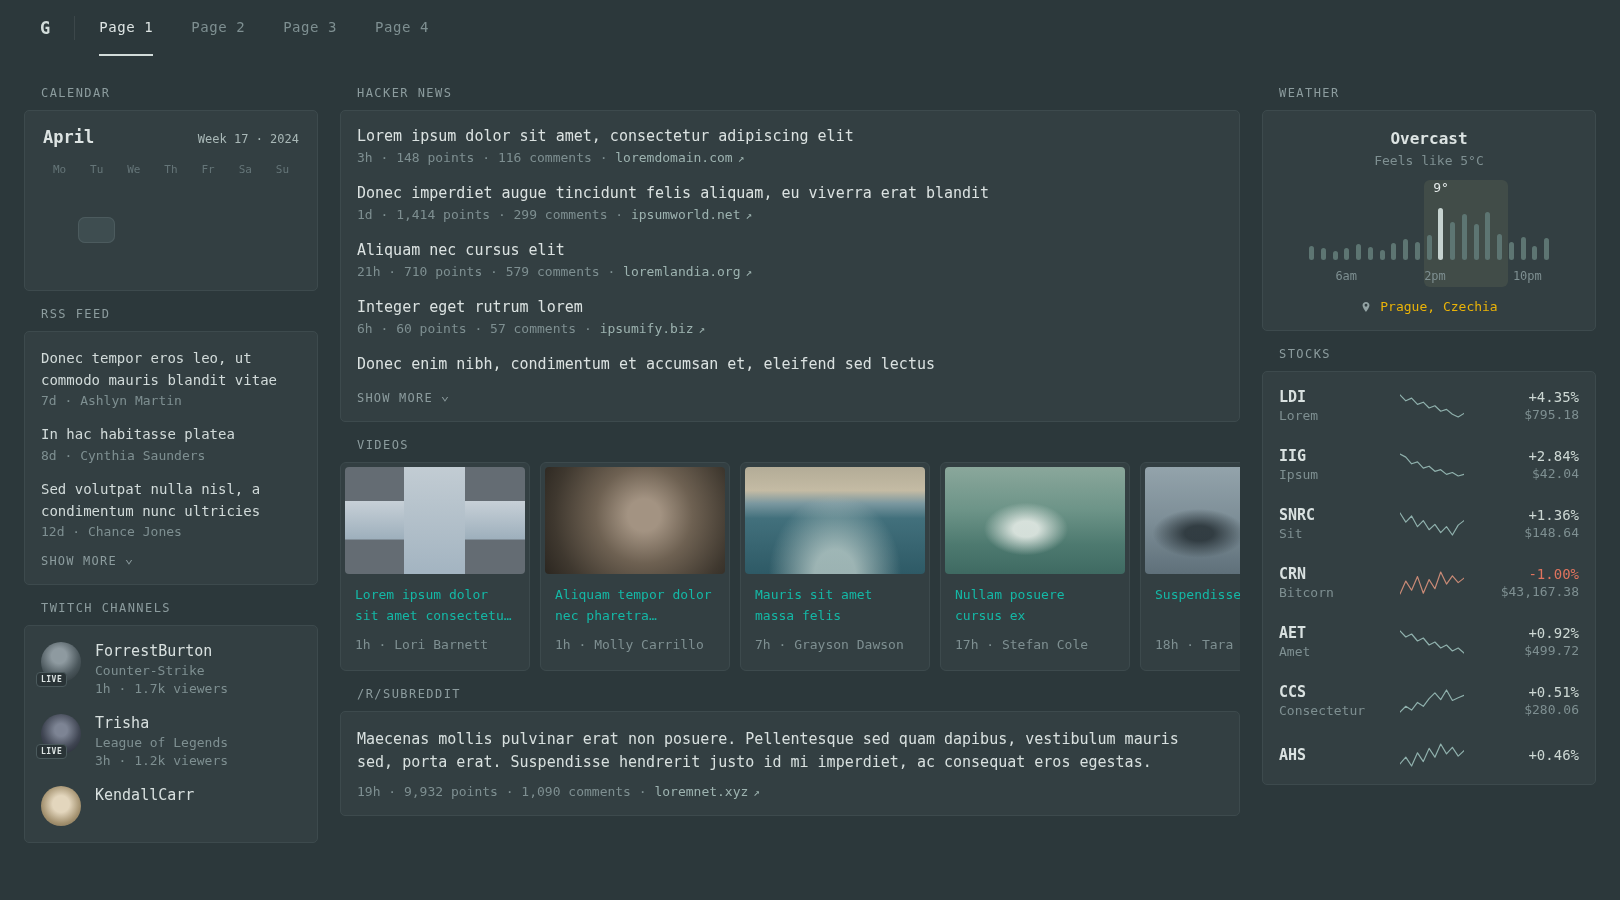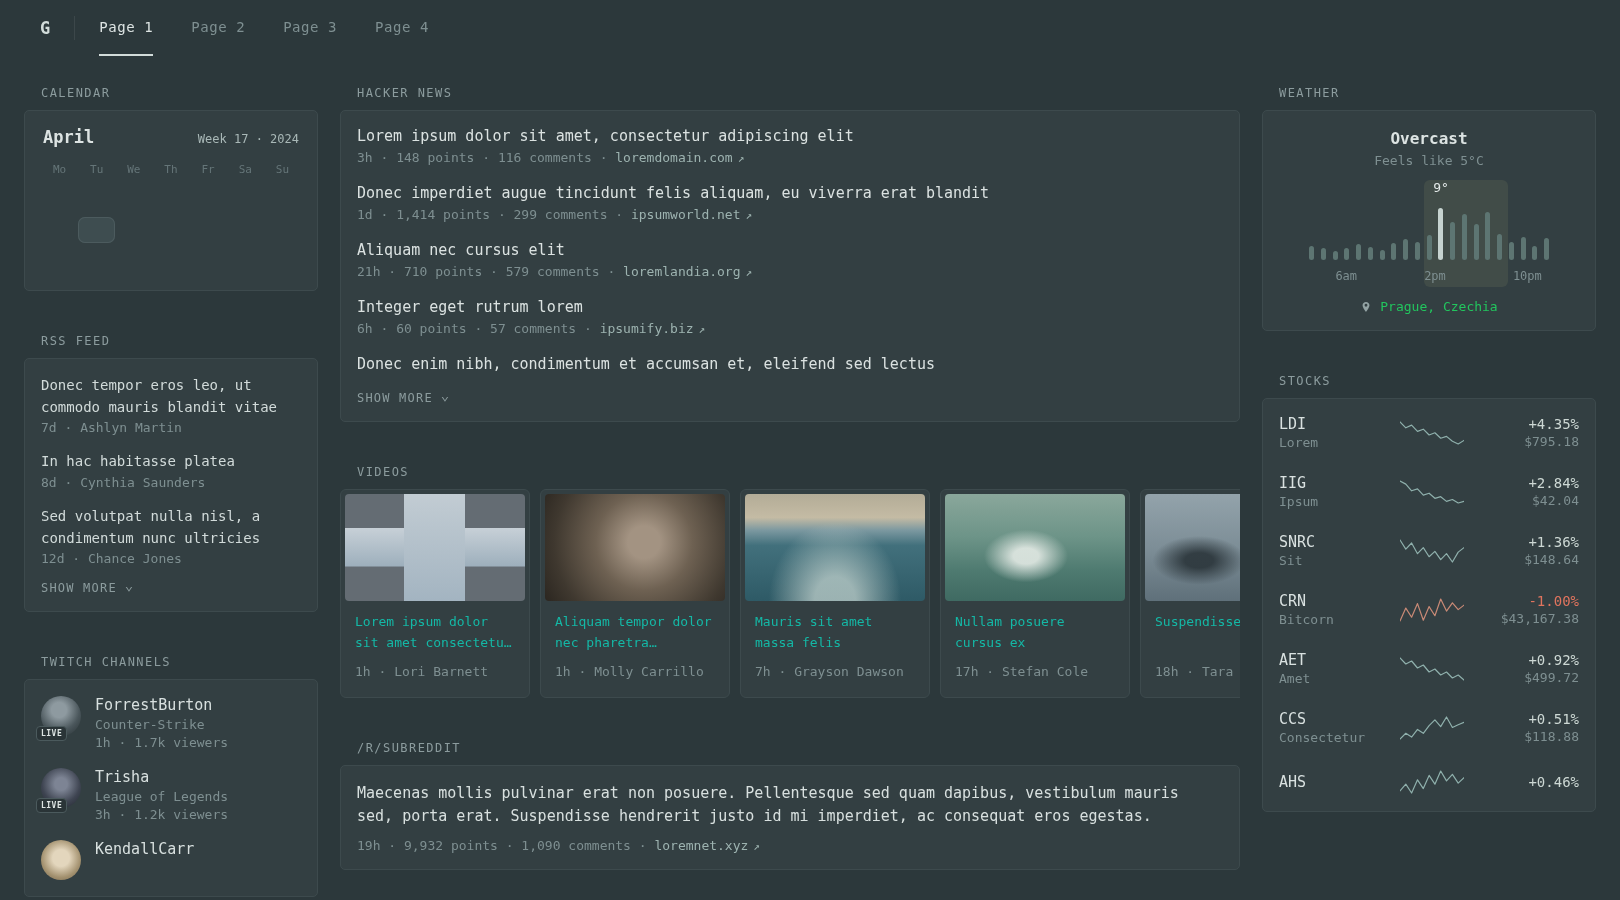"CALENDAR" .widget { margin-bottom: 43px -> 16px }
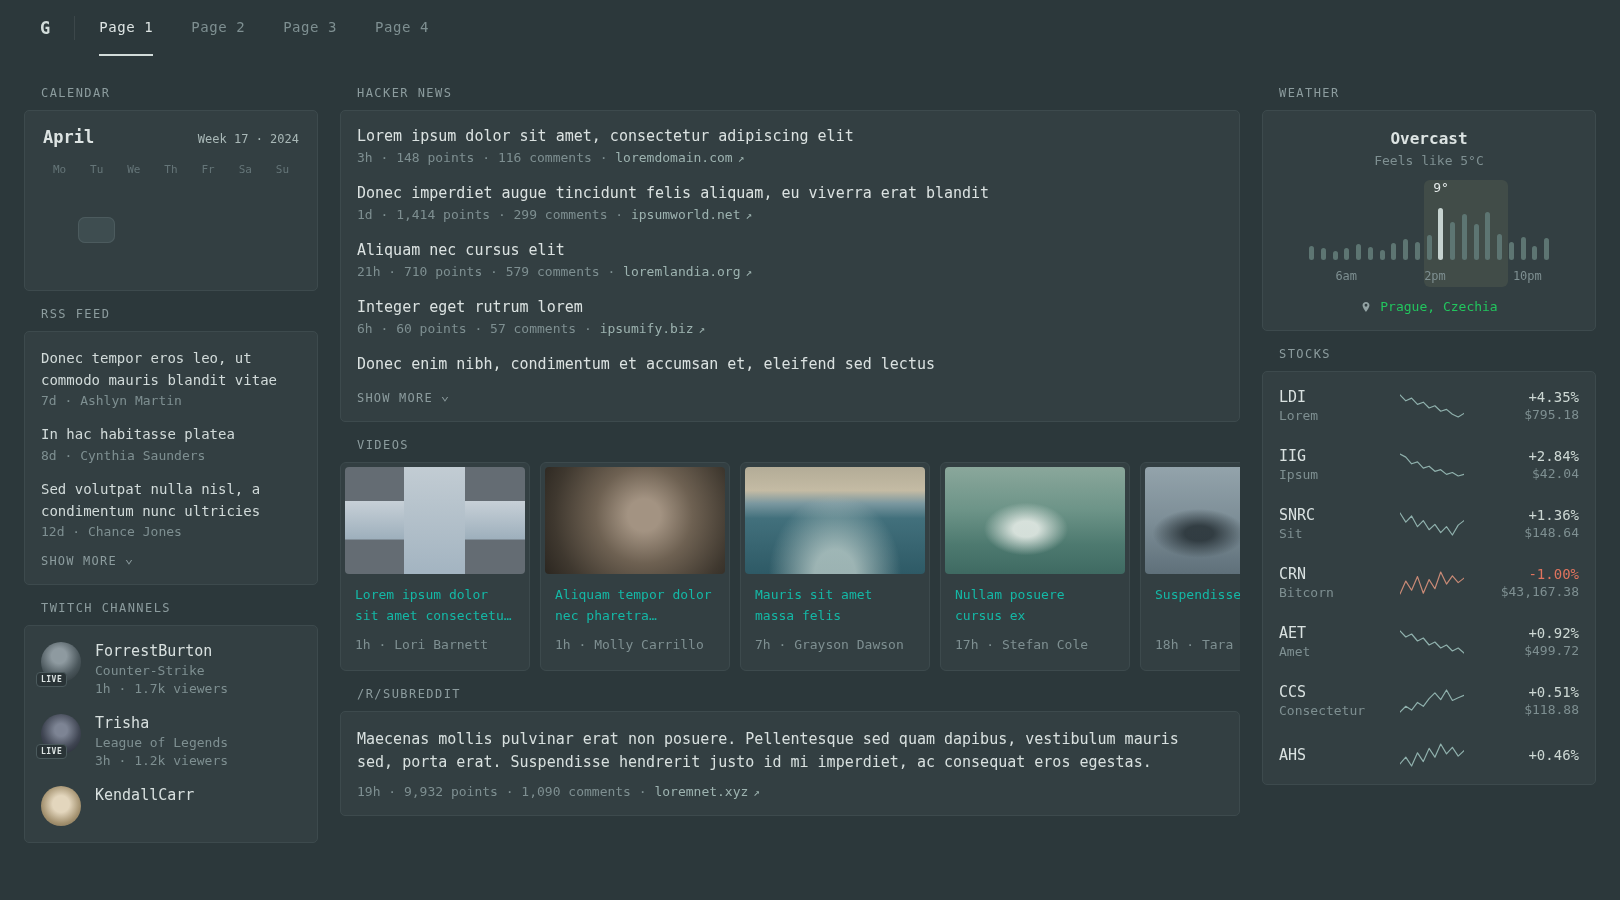"Prague, Czechia" .weather-loc { color: #22c55e -> #eab308 }
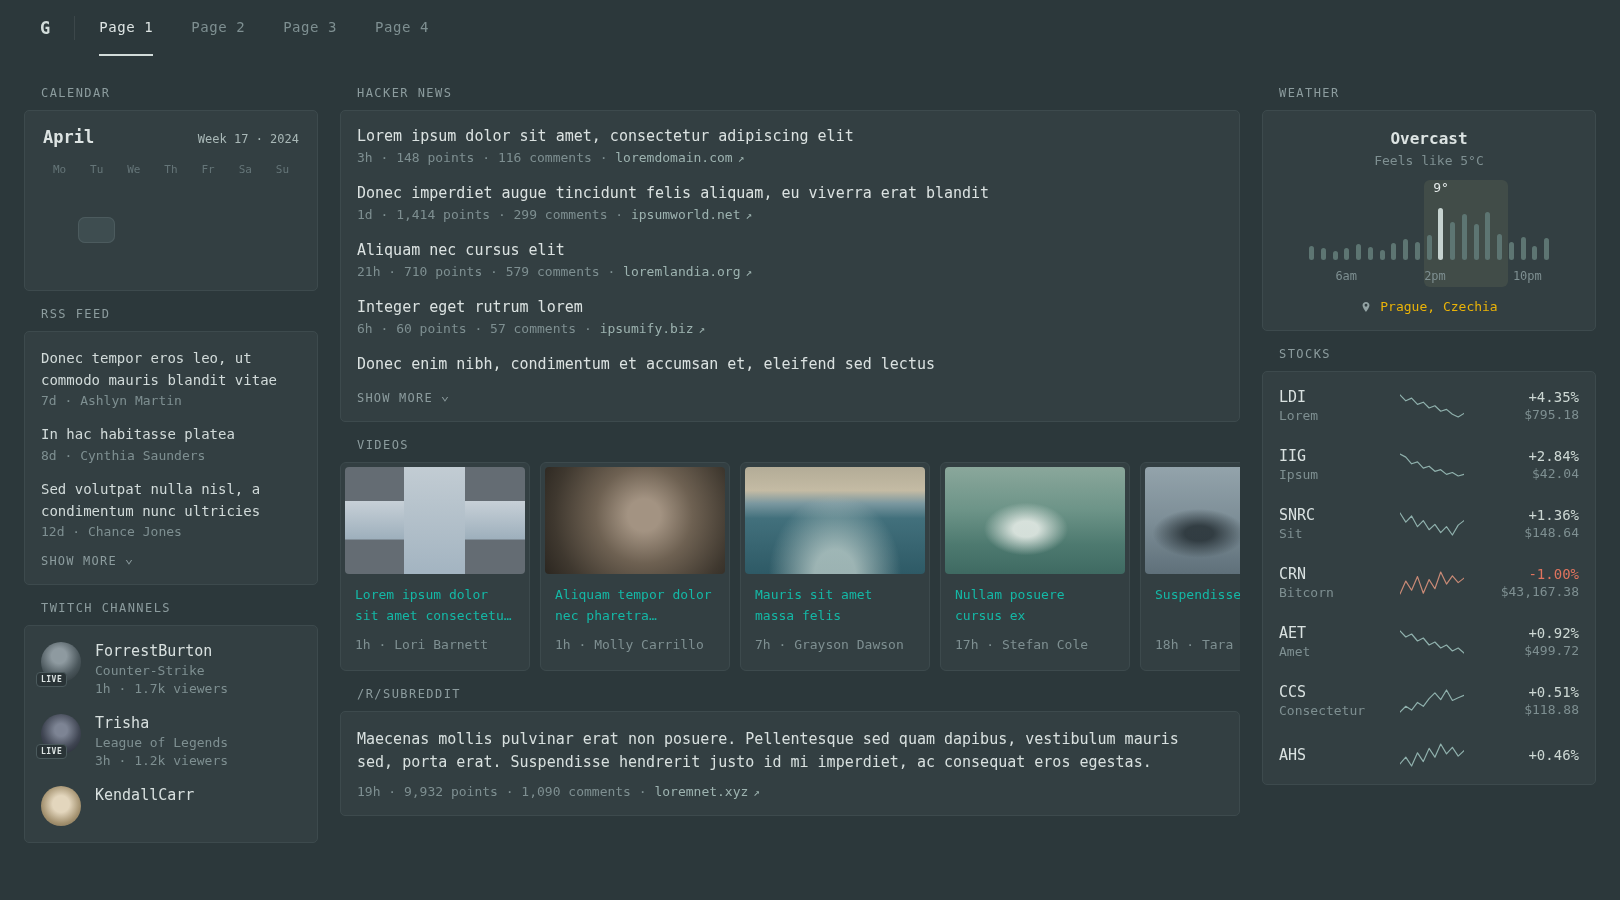"LDI" .stock-sym { font-weight: normal -> bold }
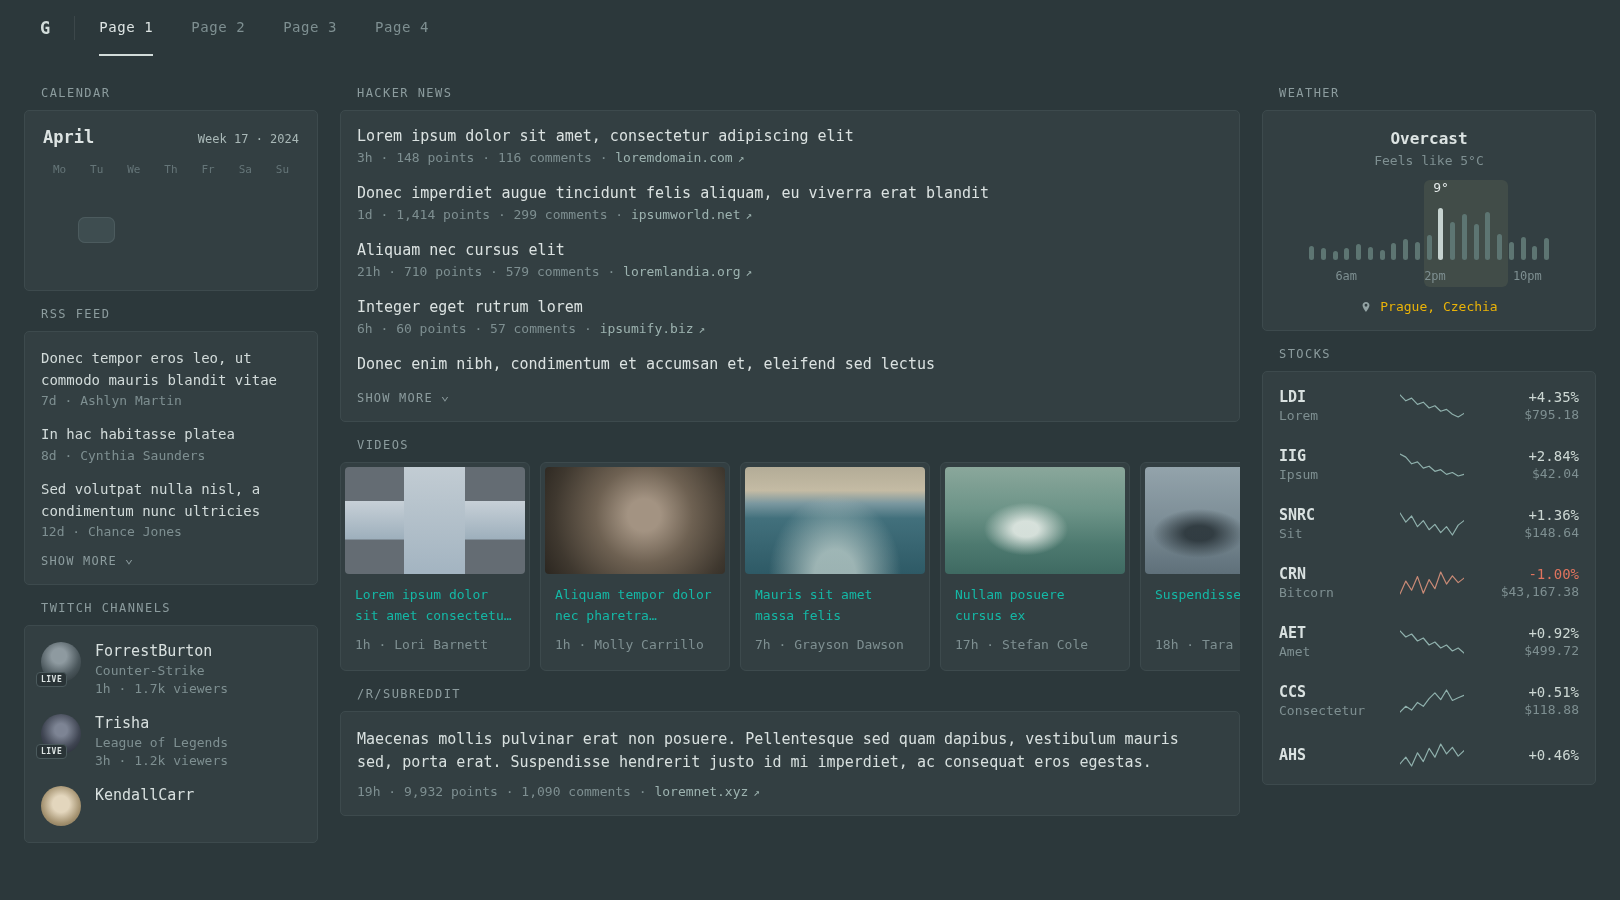"$118.88" div.stock-price { text: $118.88 -> $280.06 }
